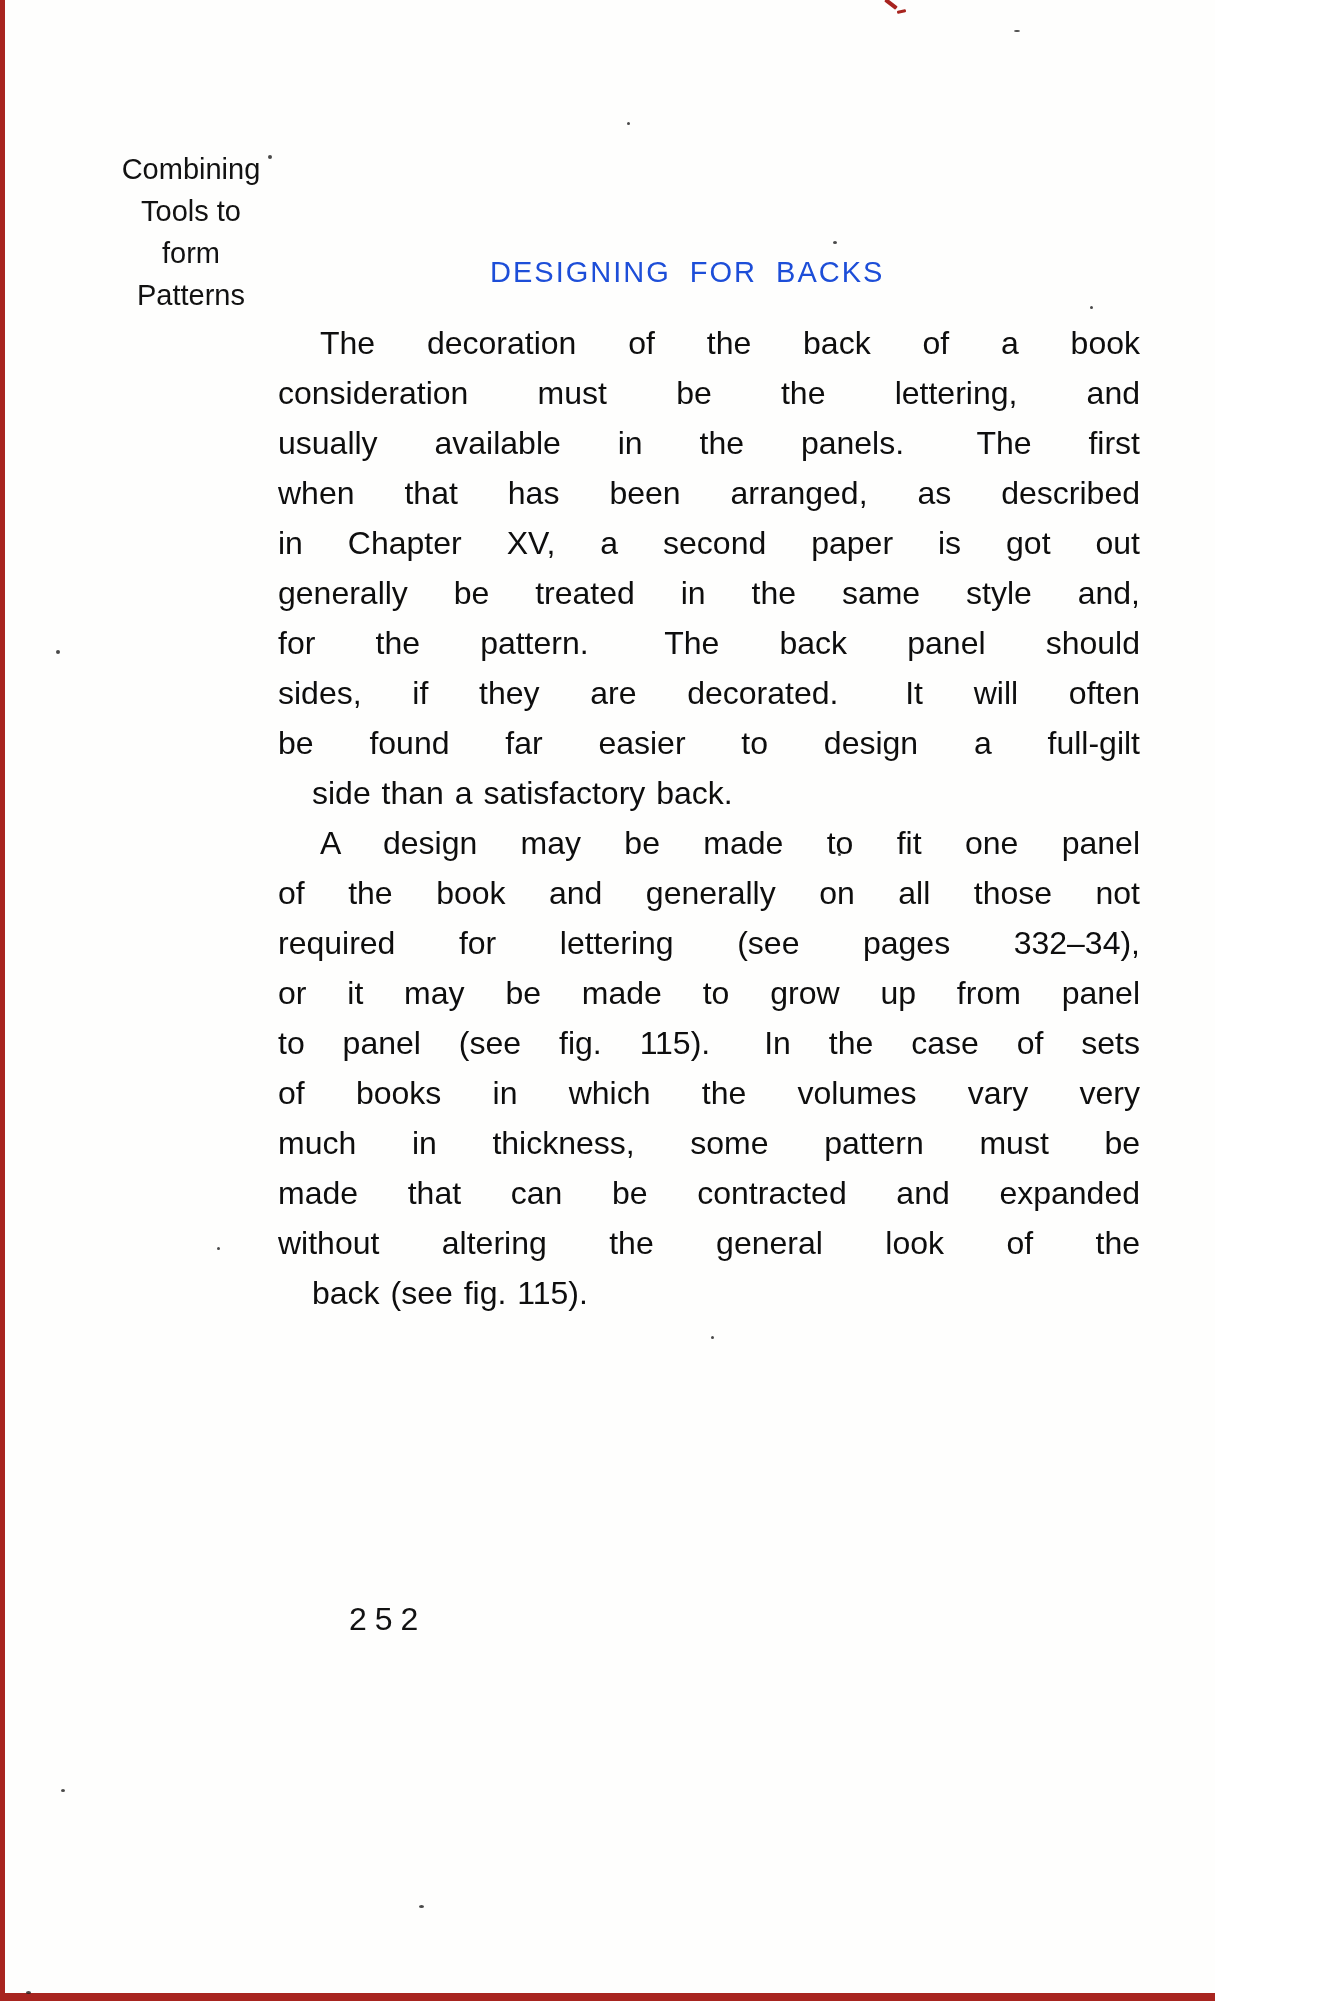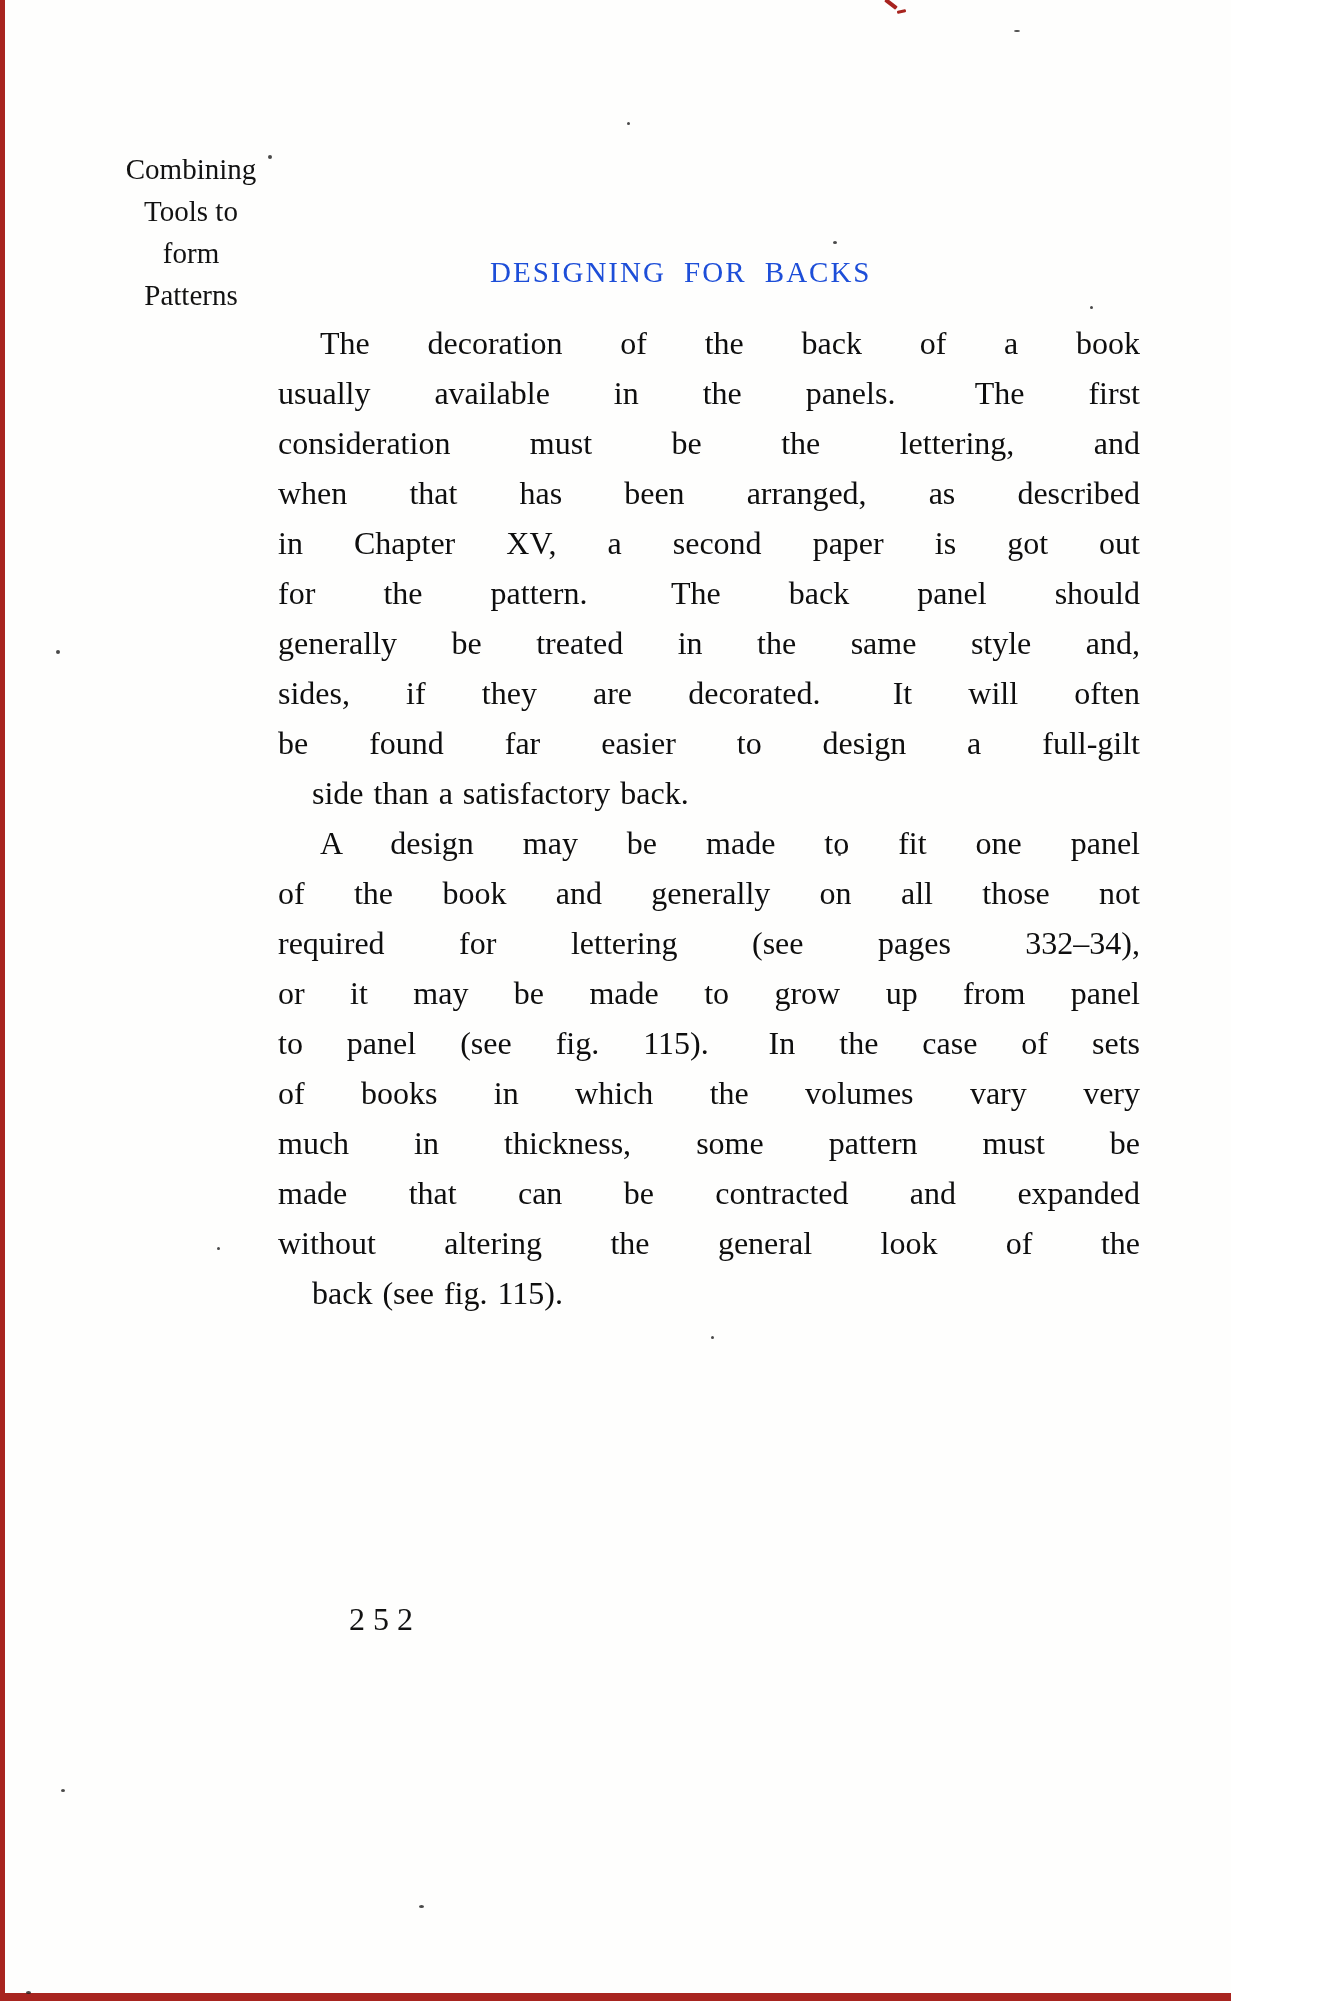"Combining" .page { font-family: Liberation Serif, serif -> Liberation Sans, sans-serif; padding-left: 16px -> none }
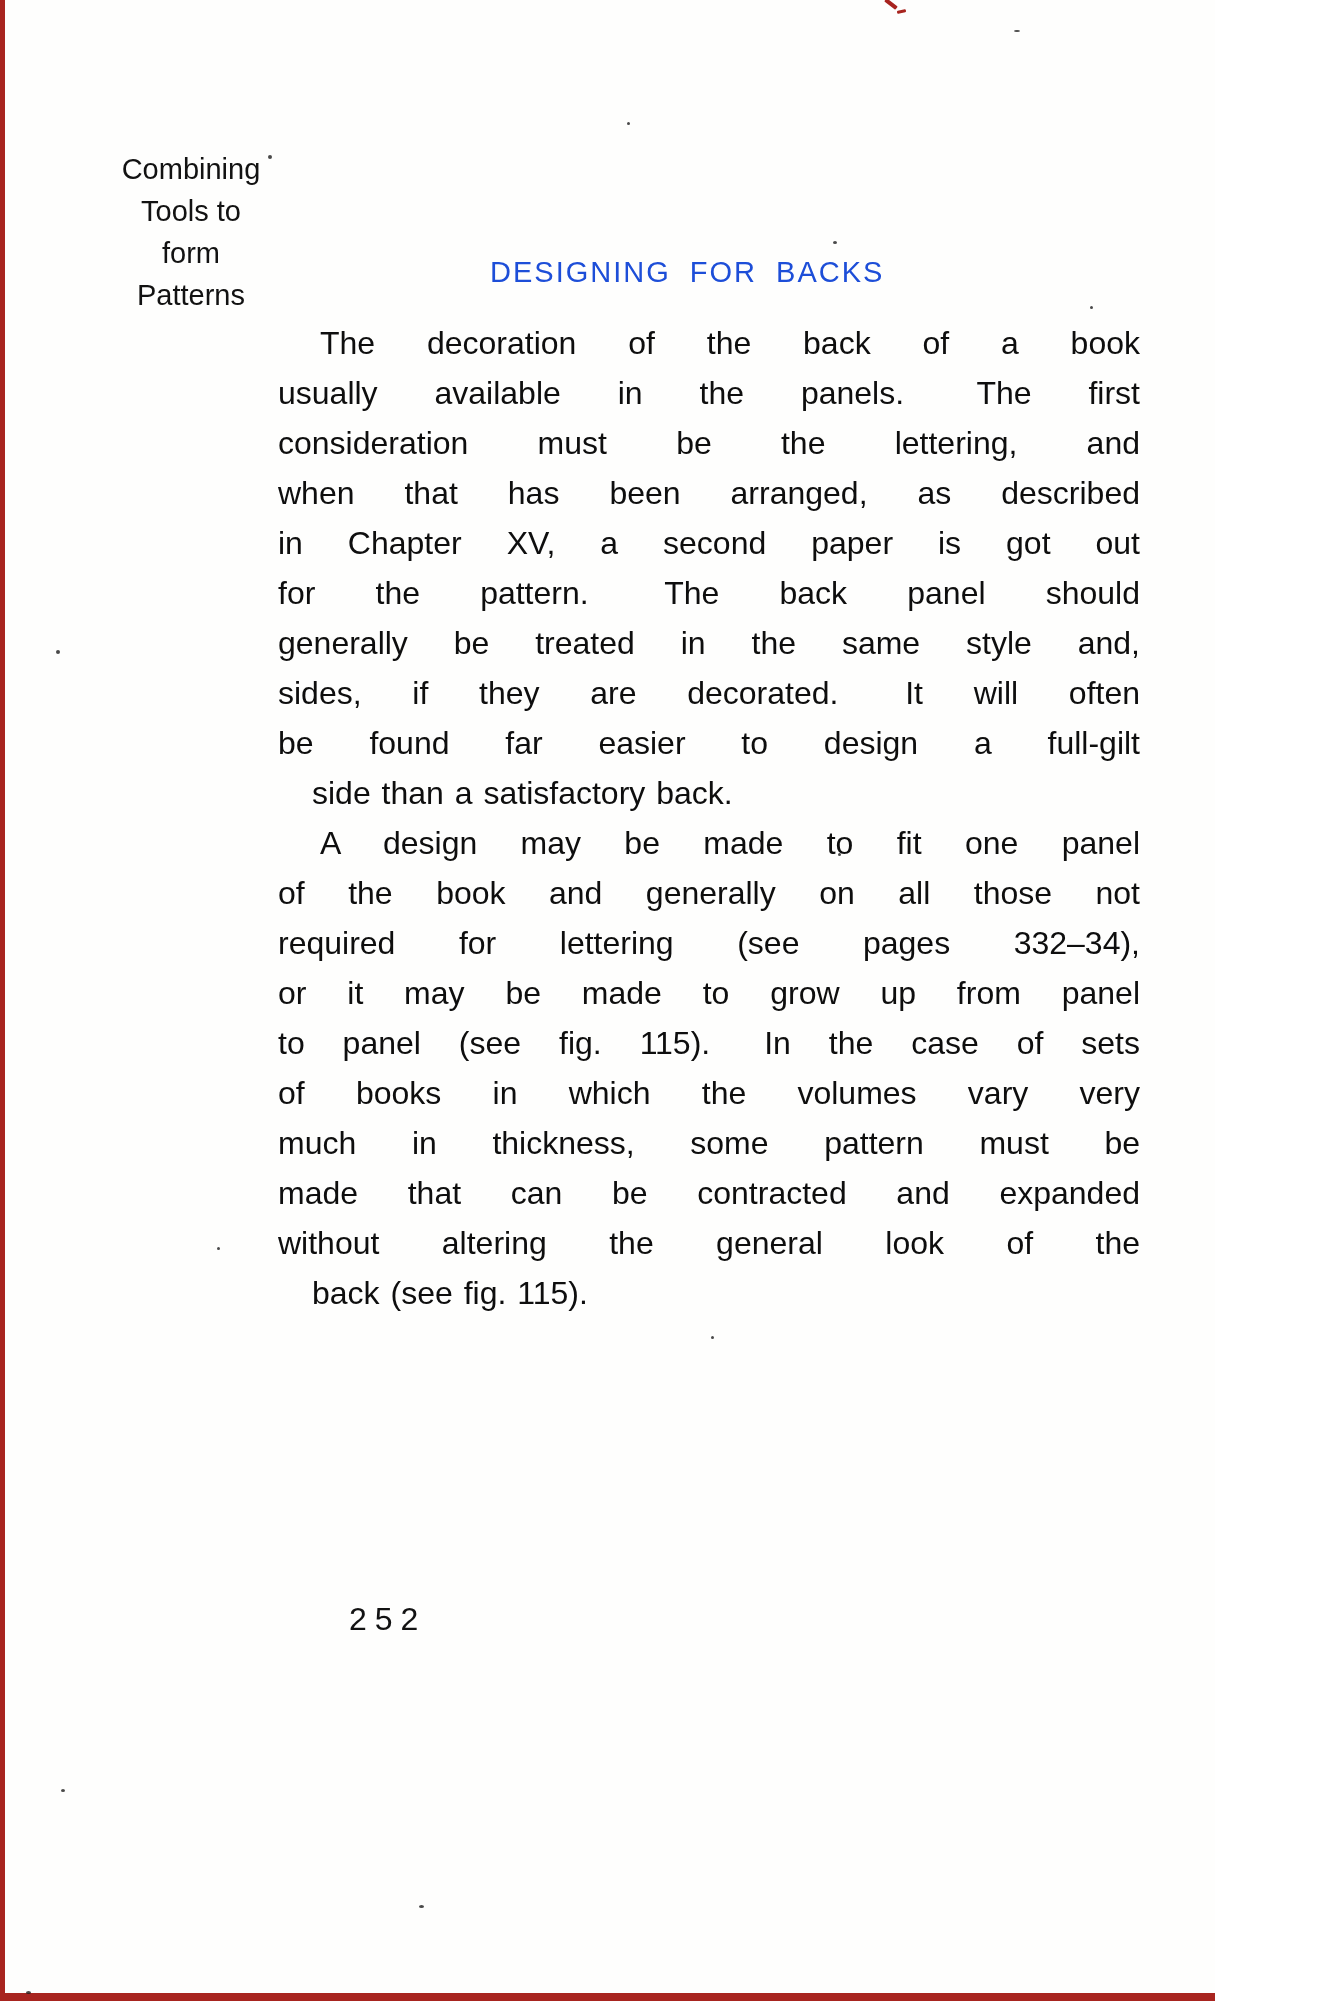"usually available in the panels." div.line { order: before "consideration must be the lettering," -> after "consideration must be the lettering," }
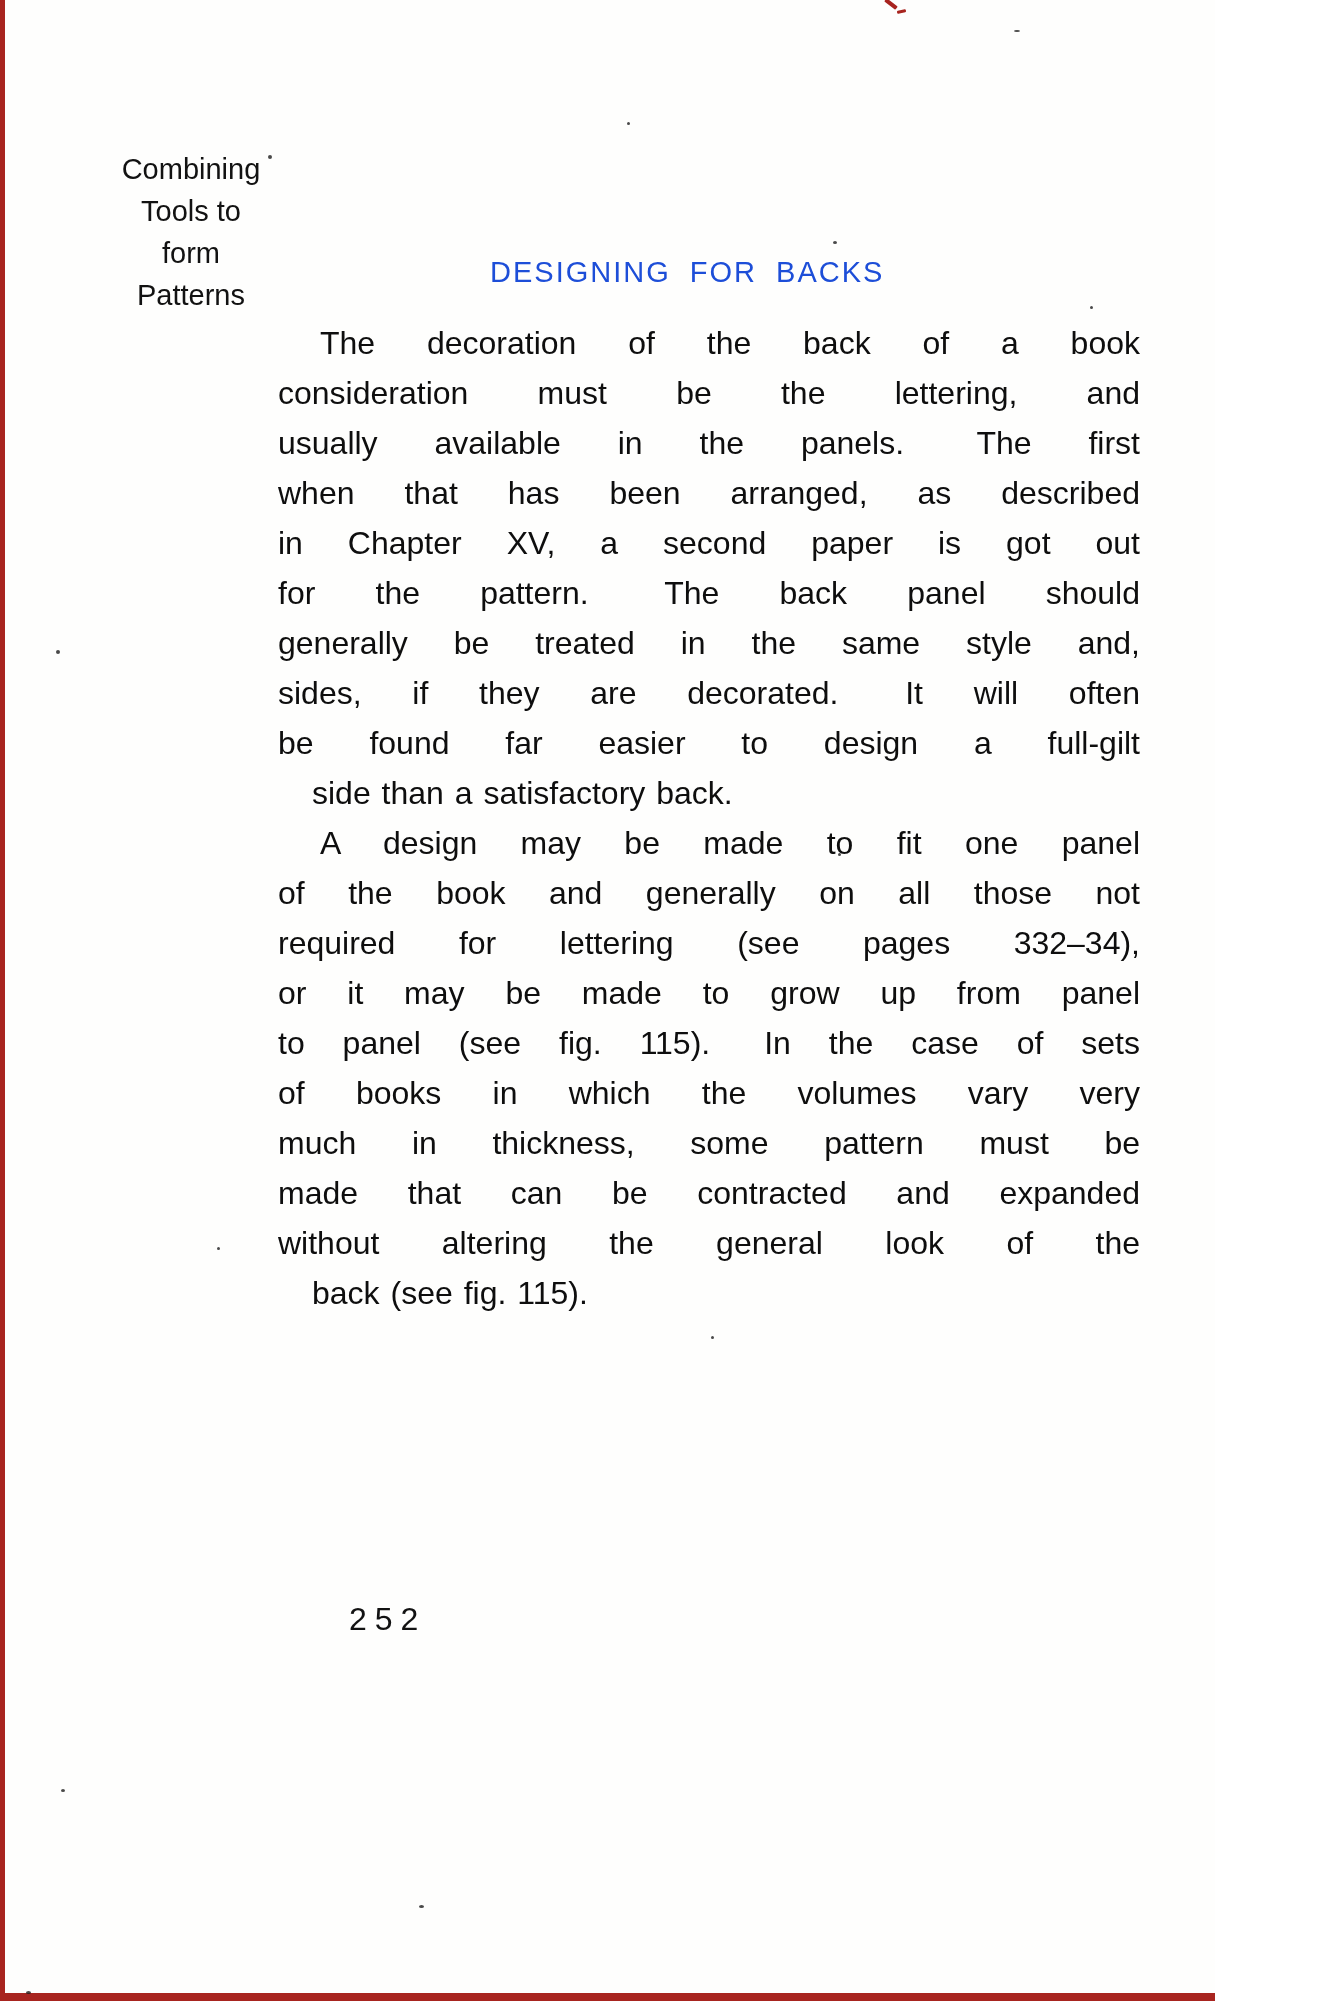"for the pattern. The back" div.line { order: before "generally be treated in the" -> after "generally be treated in the" }
